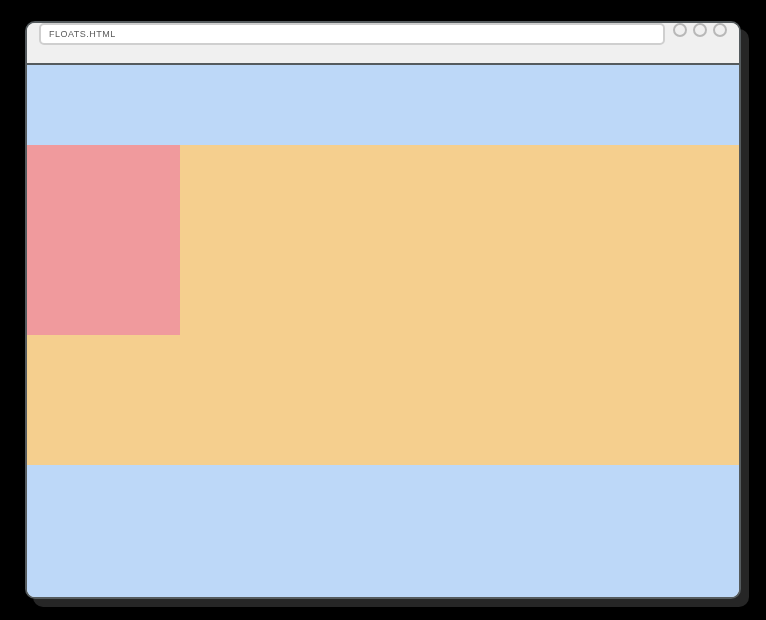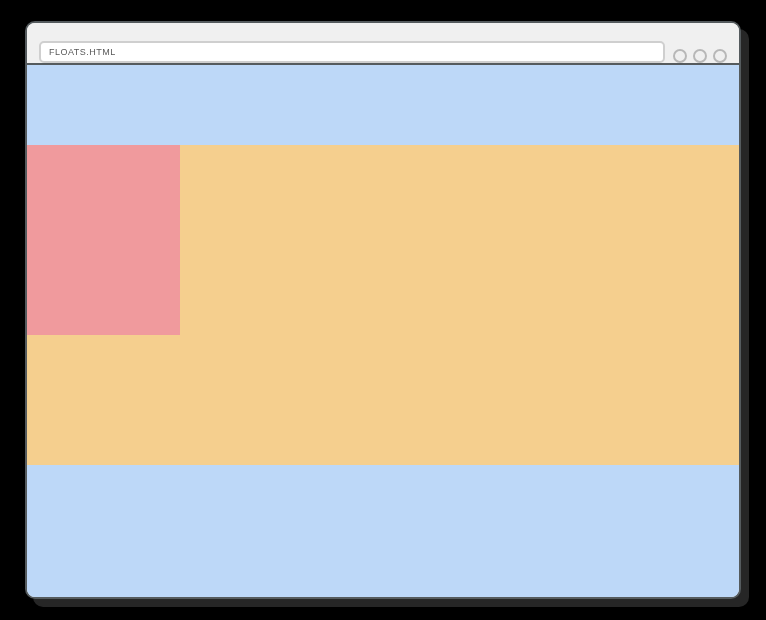"FLOATS.HTML" .title-bar { align-items: flex-end -> flex-start }
